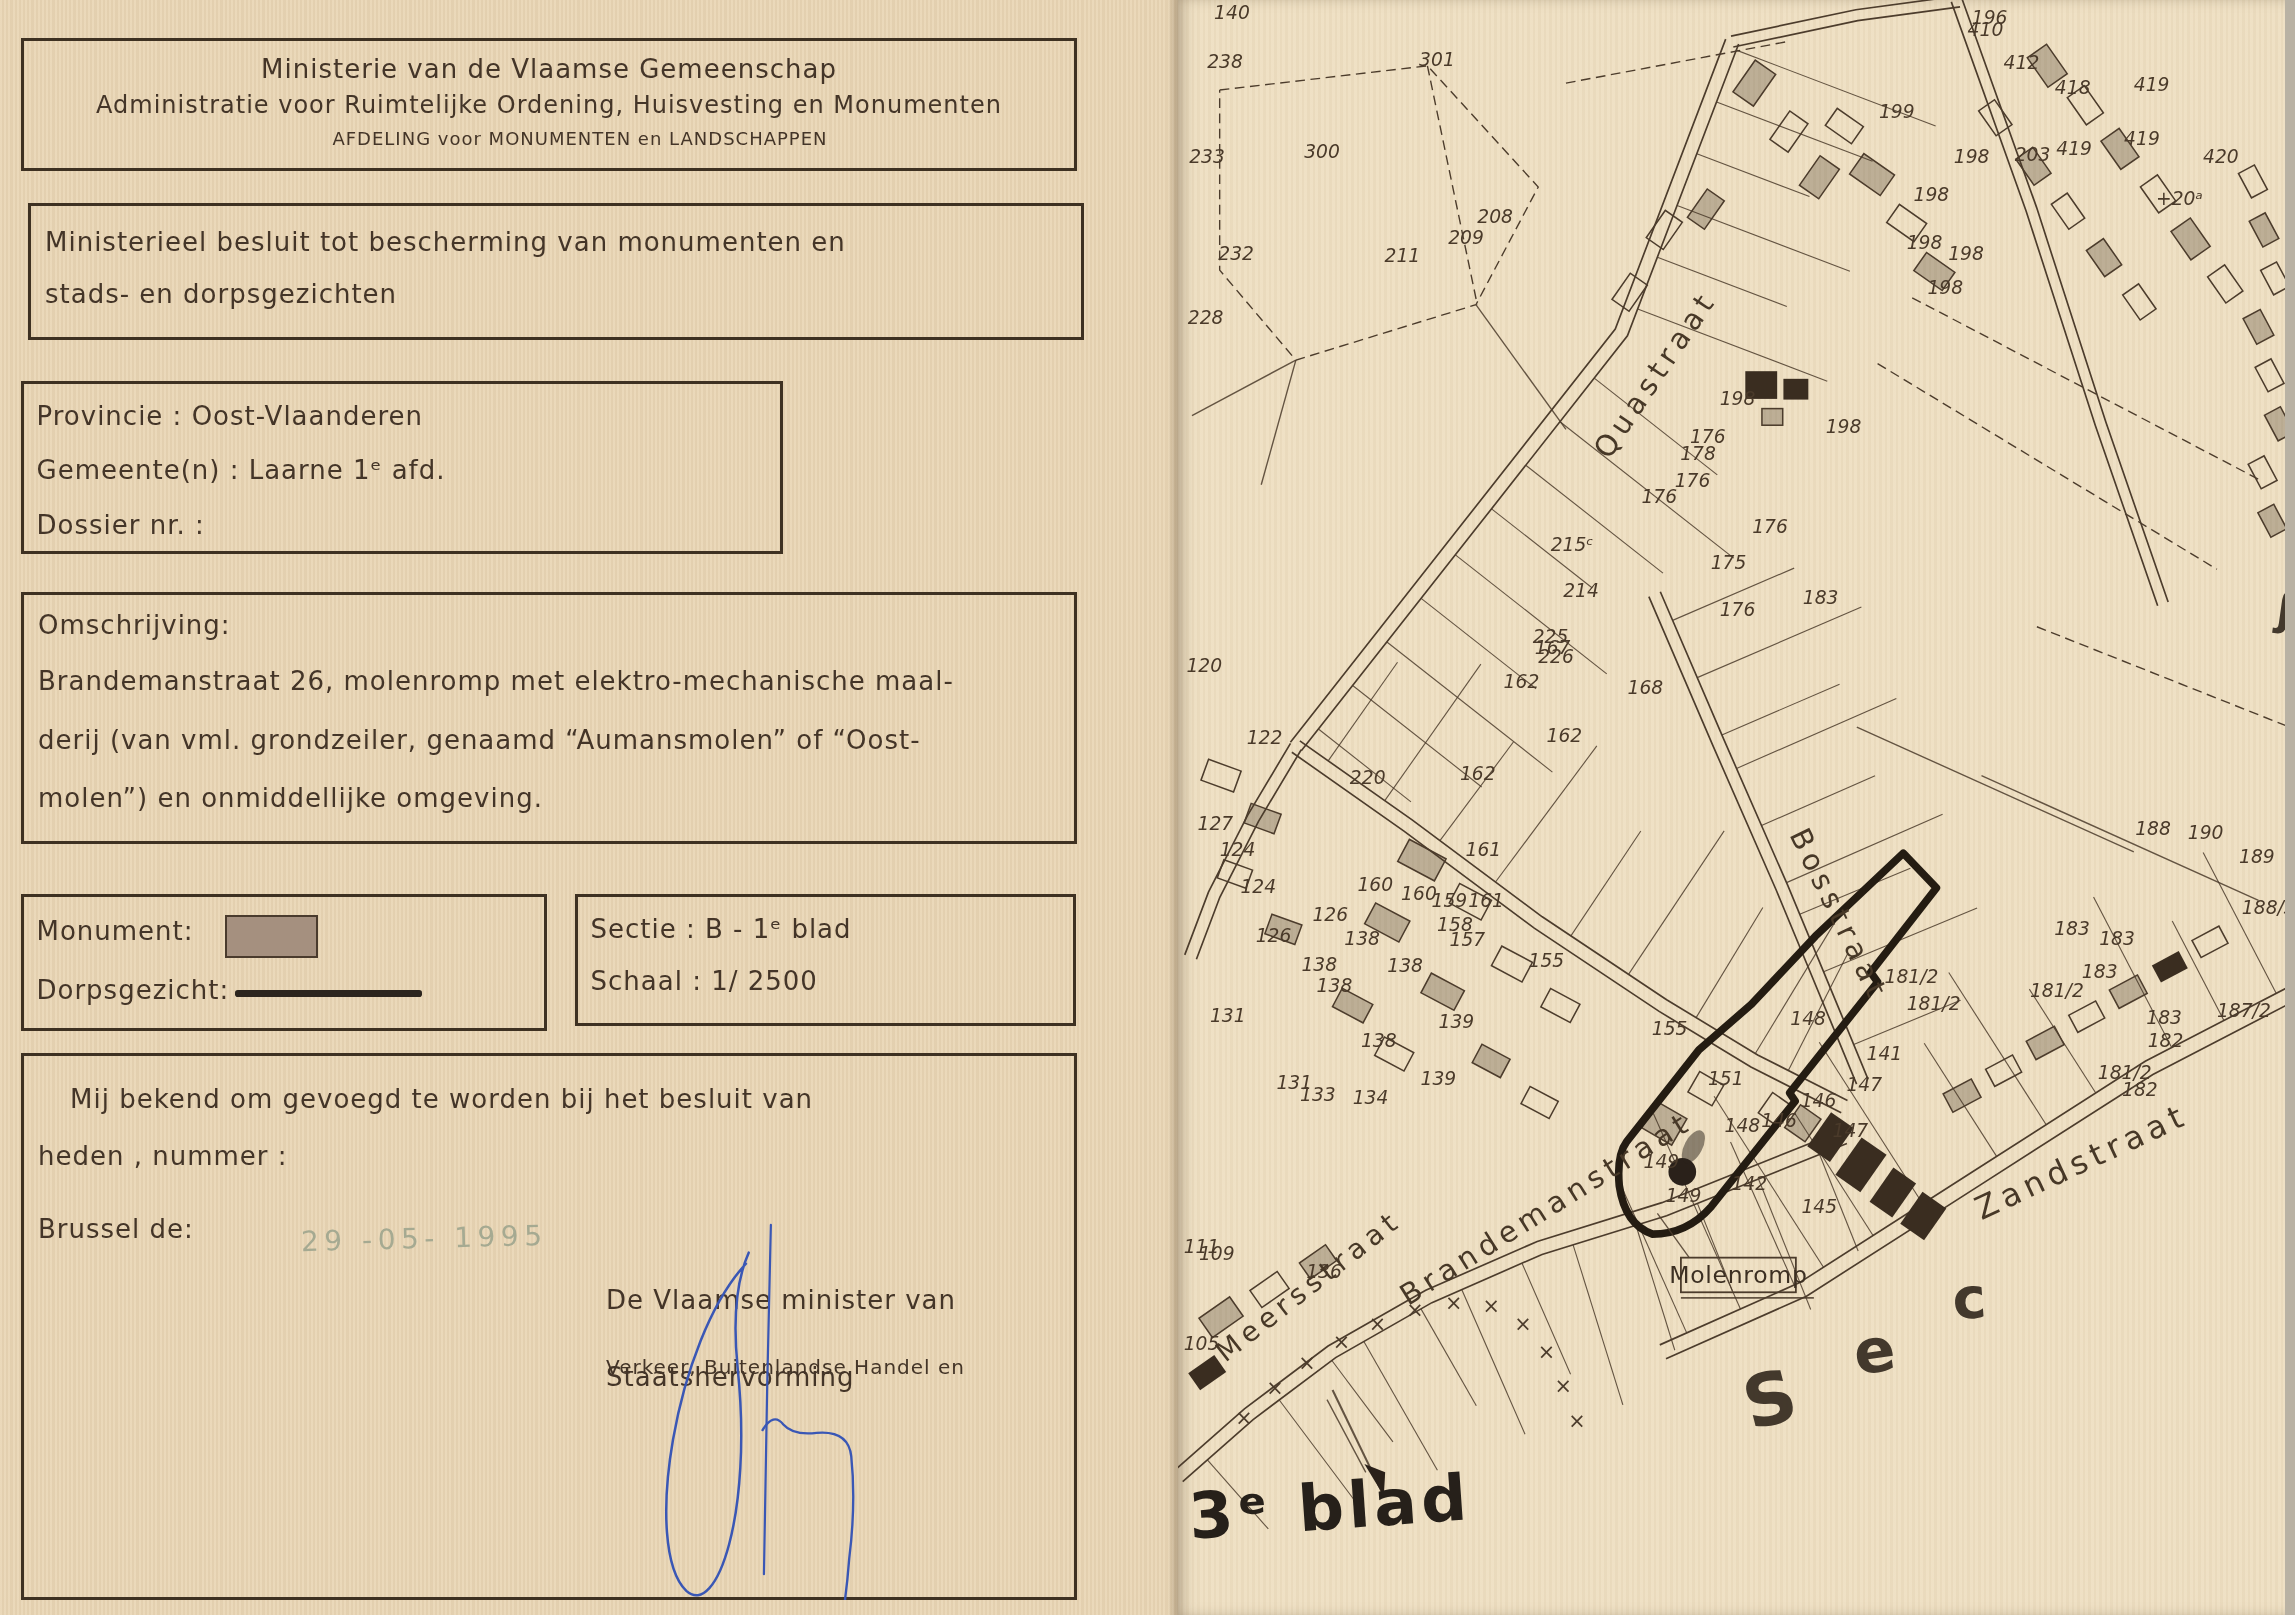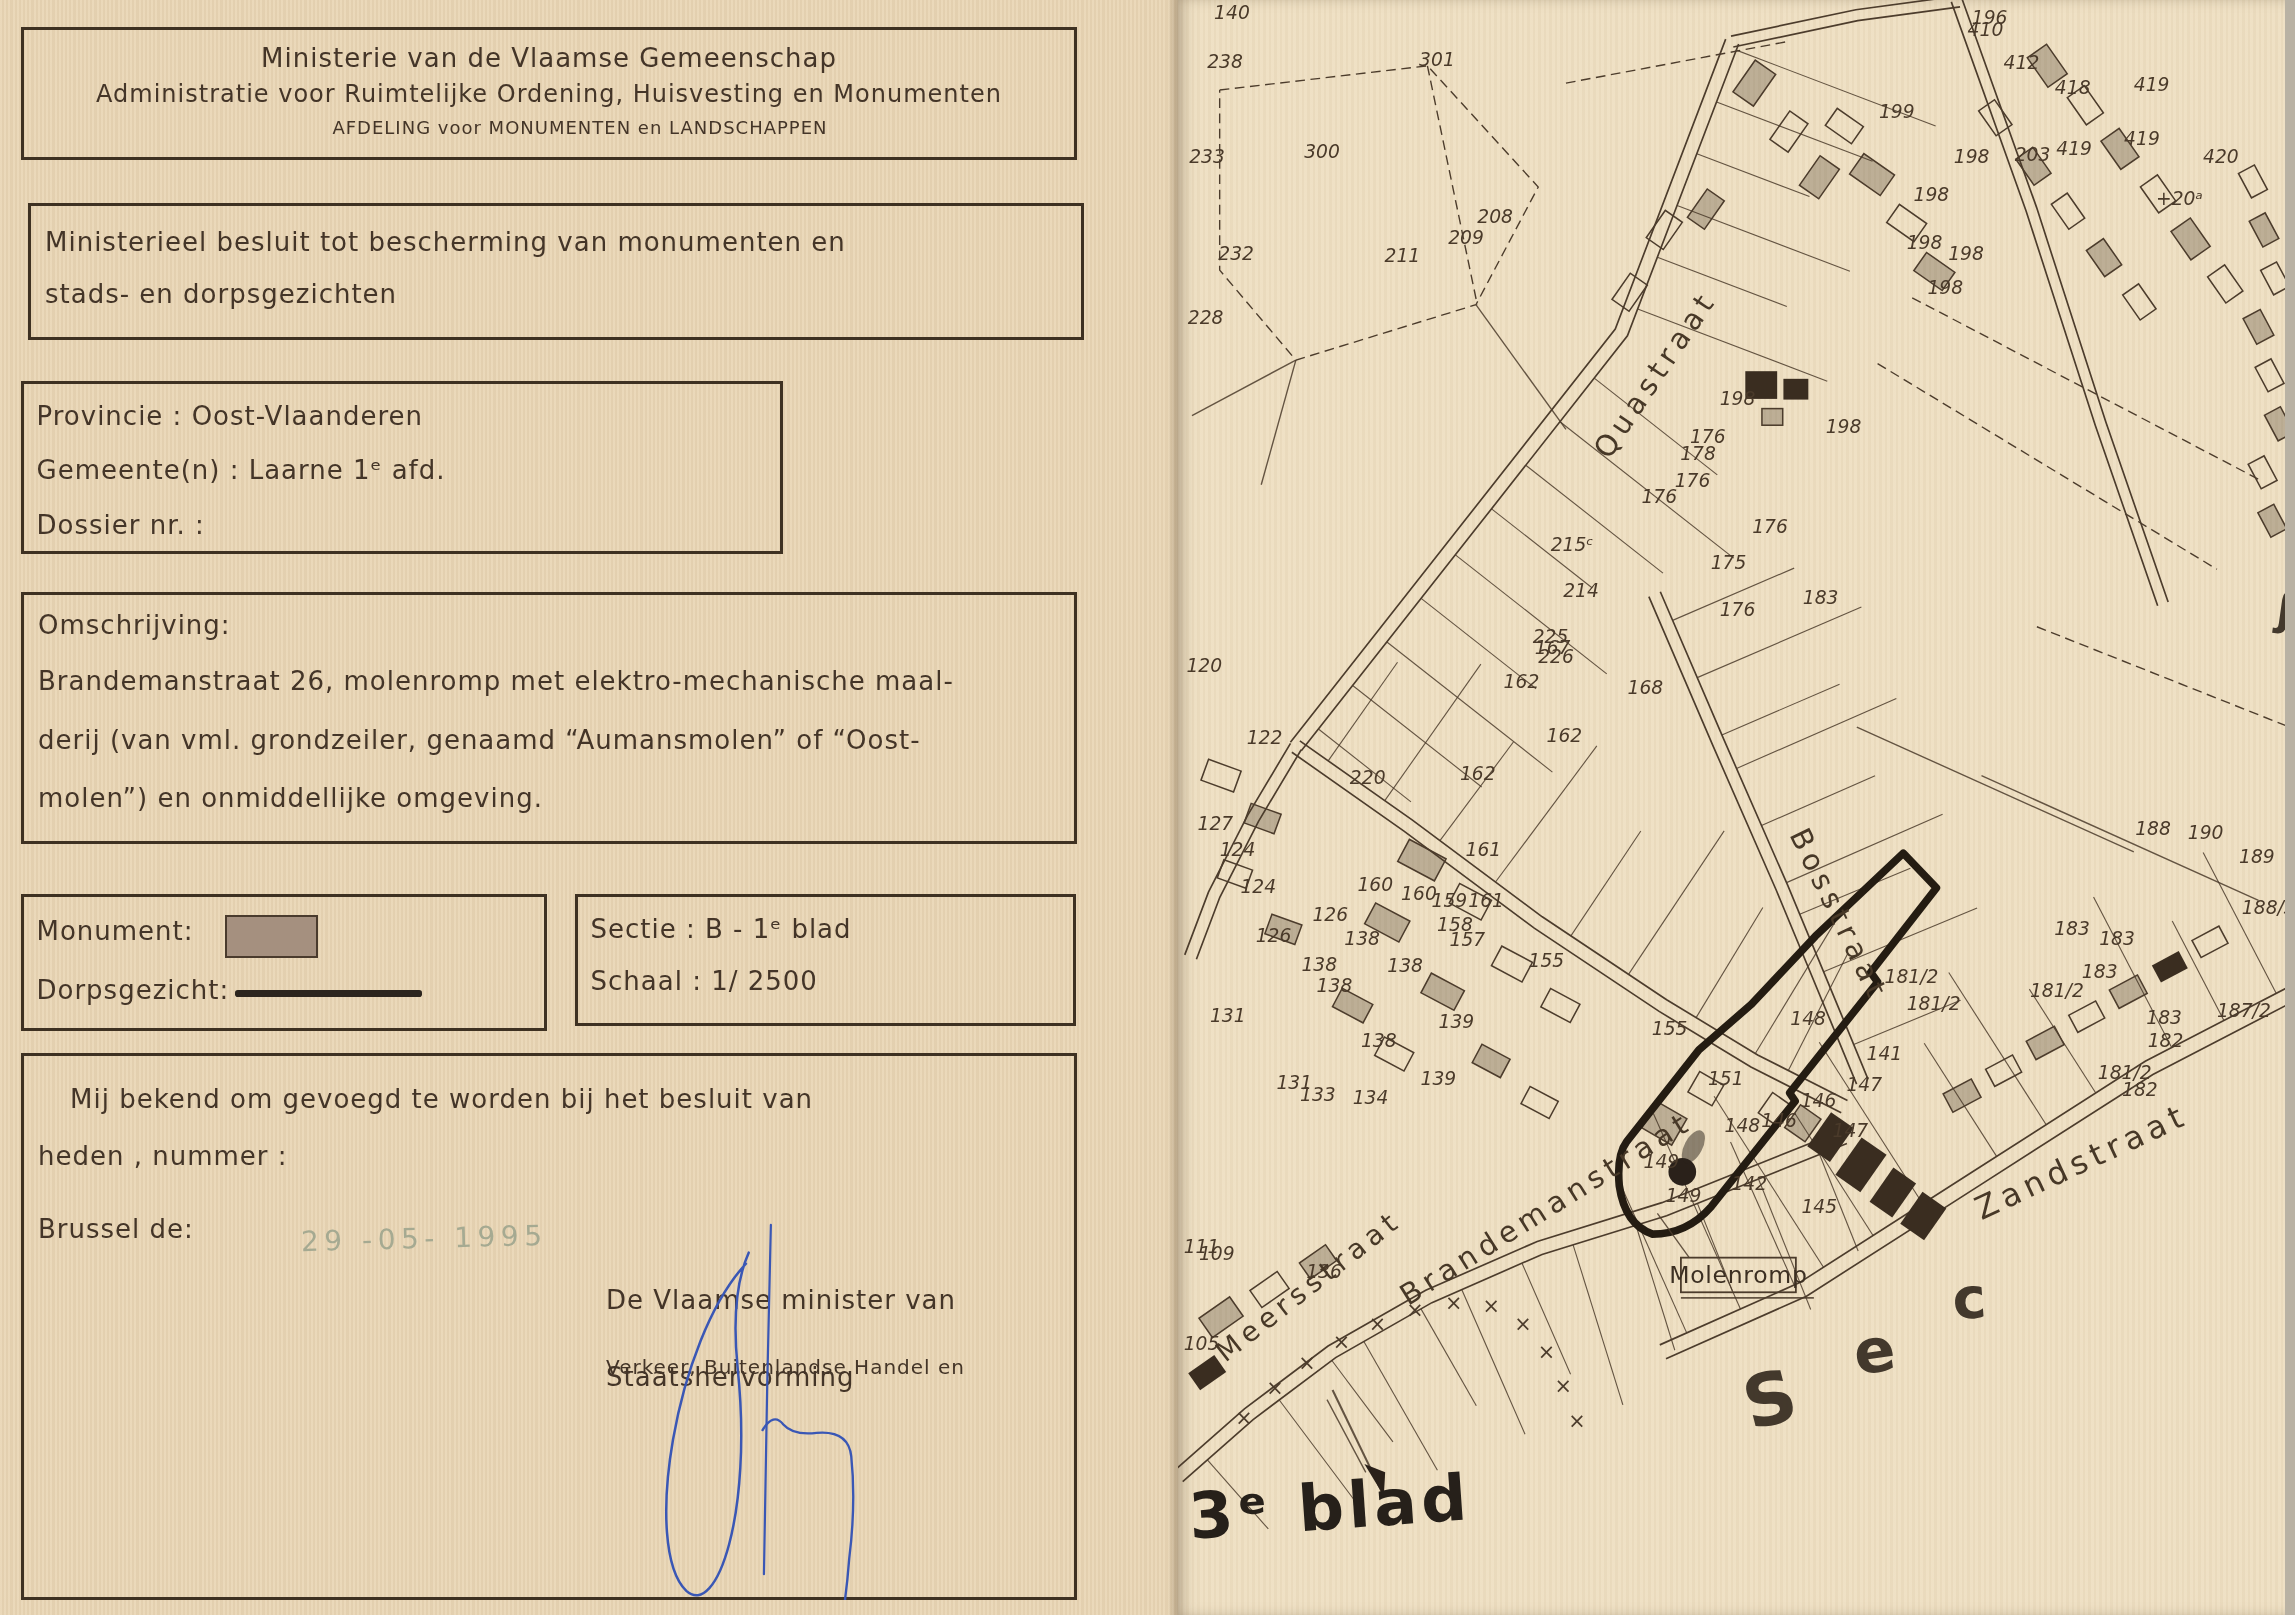"Ministerie van de Vlaamse Gemeenschap" div.fbox { top: 27px -> 38px }
